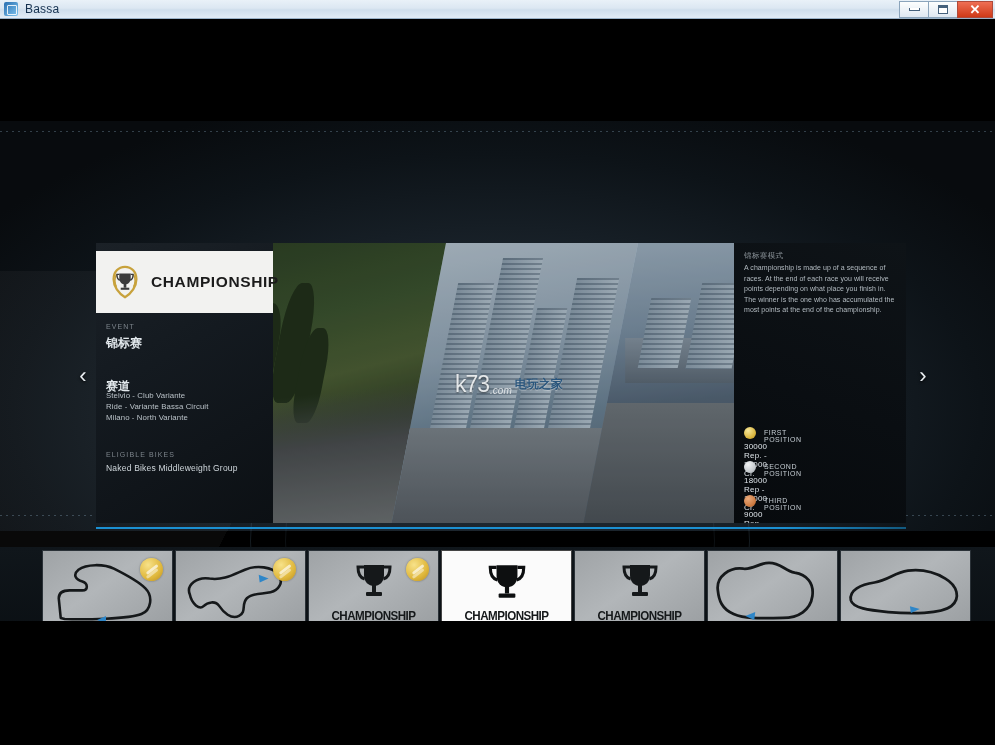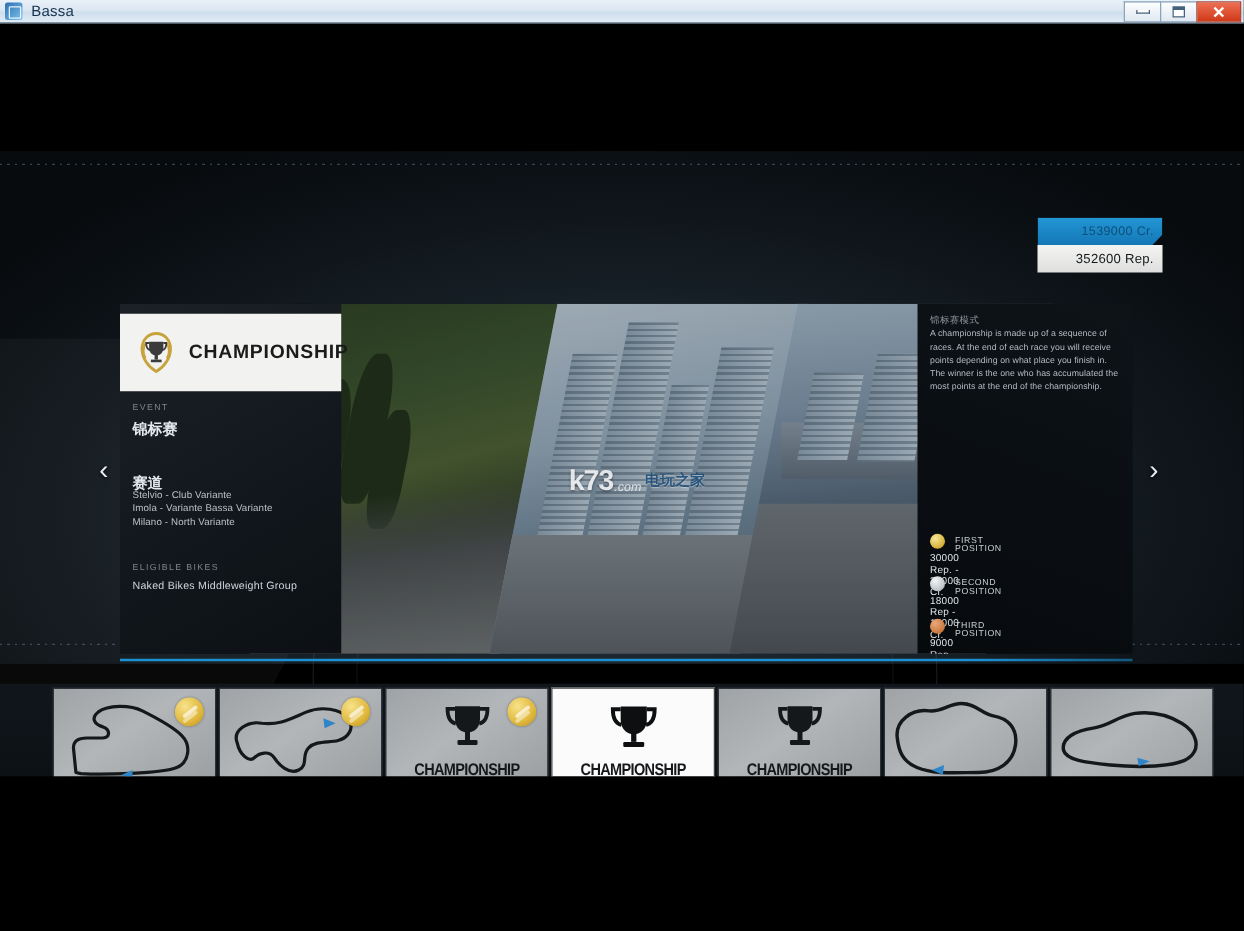"1539000 Cr." div { html: <div> <div> <span>1539000 Cr.</span> </div> <div> <span>352600 Rep.</span> </div> </div> -> none }
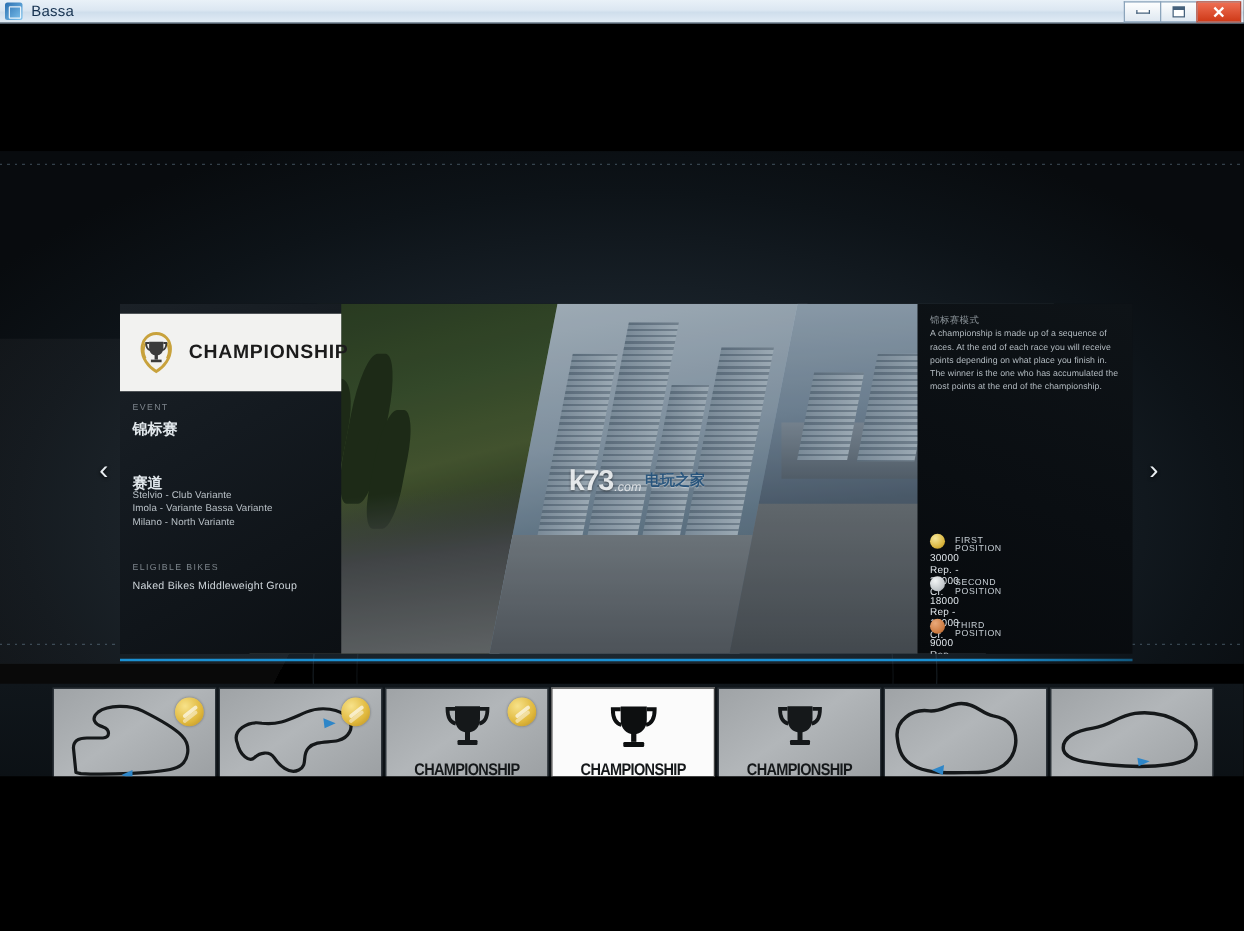"k73" #wm-k73 { font-weight: bold -> normal }
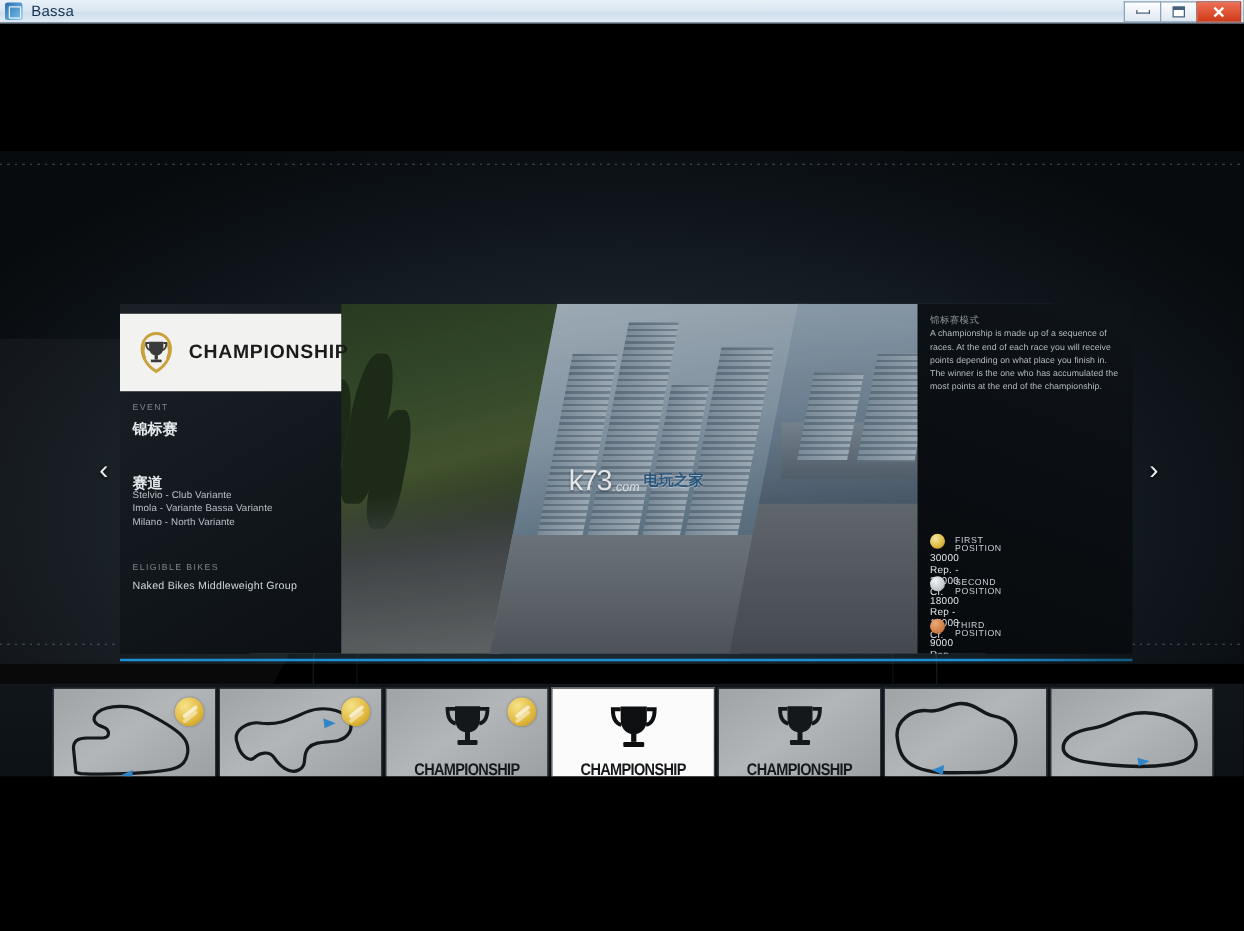"Imola - Variante Bassa Variante" span.trk { text: Imola - Variante Bassa Variante -> Ride - Variante Bassa Circuit }
